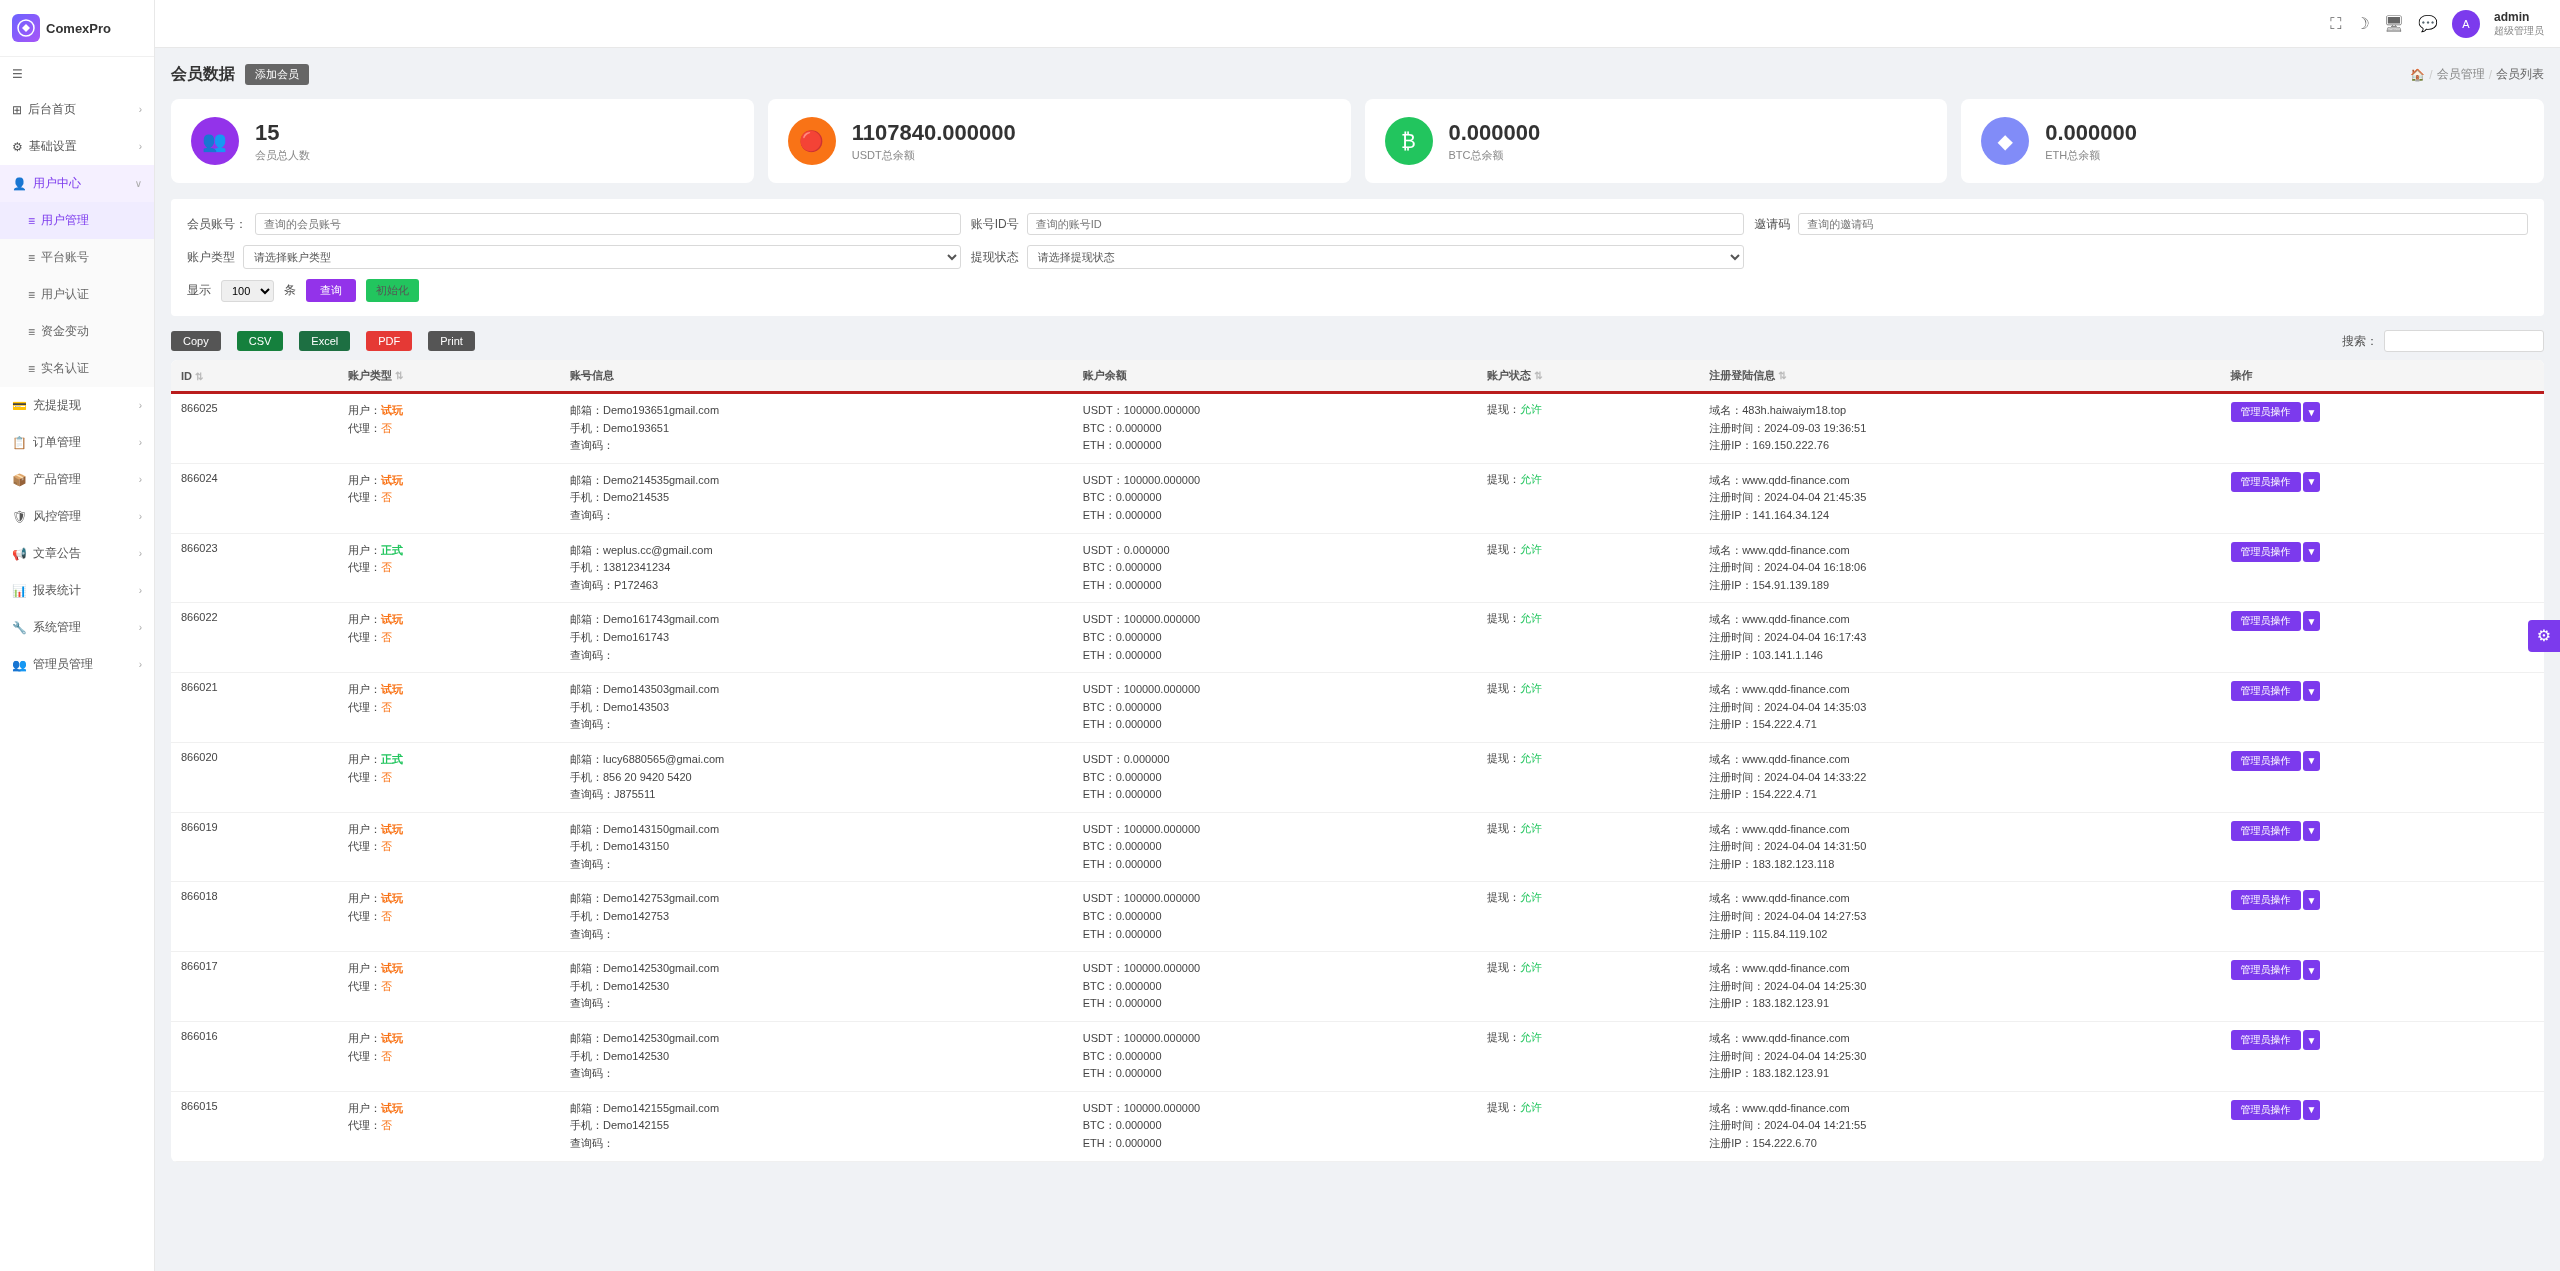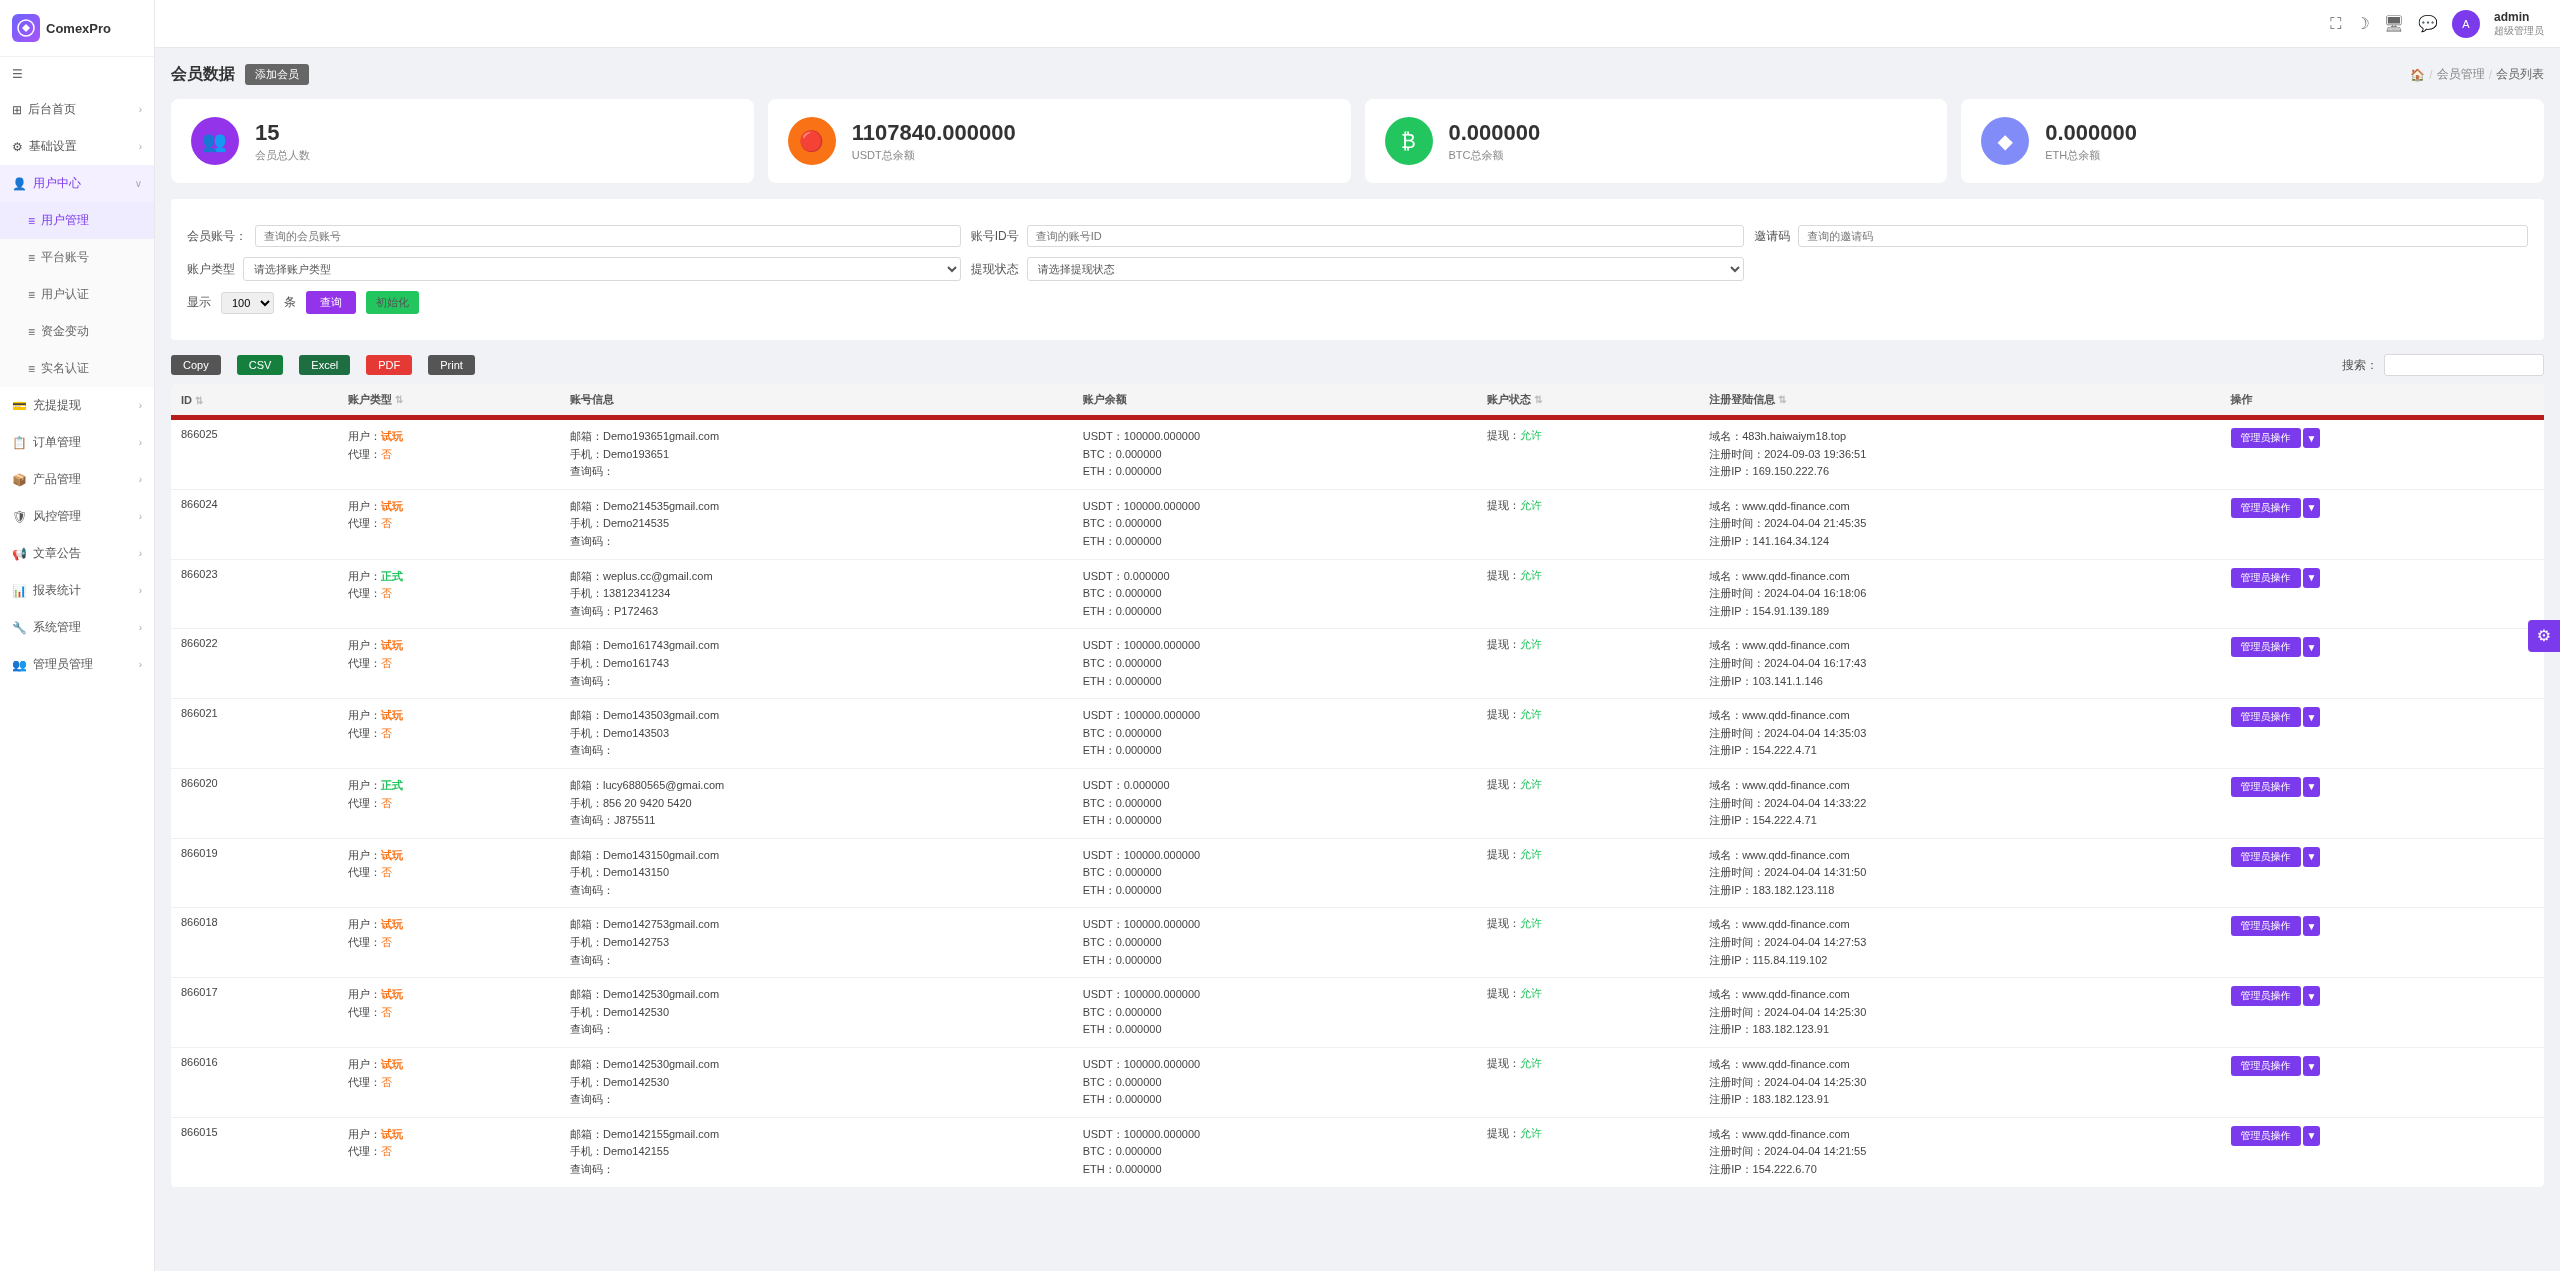"会员账号：" .filter-row { padding: 26px 16px -> 14px 16px }
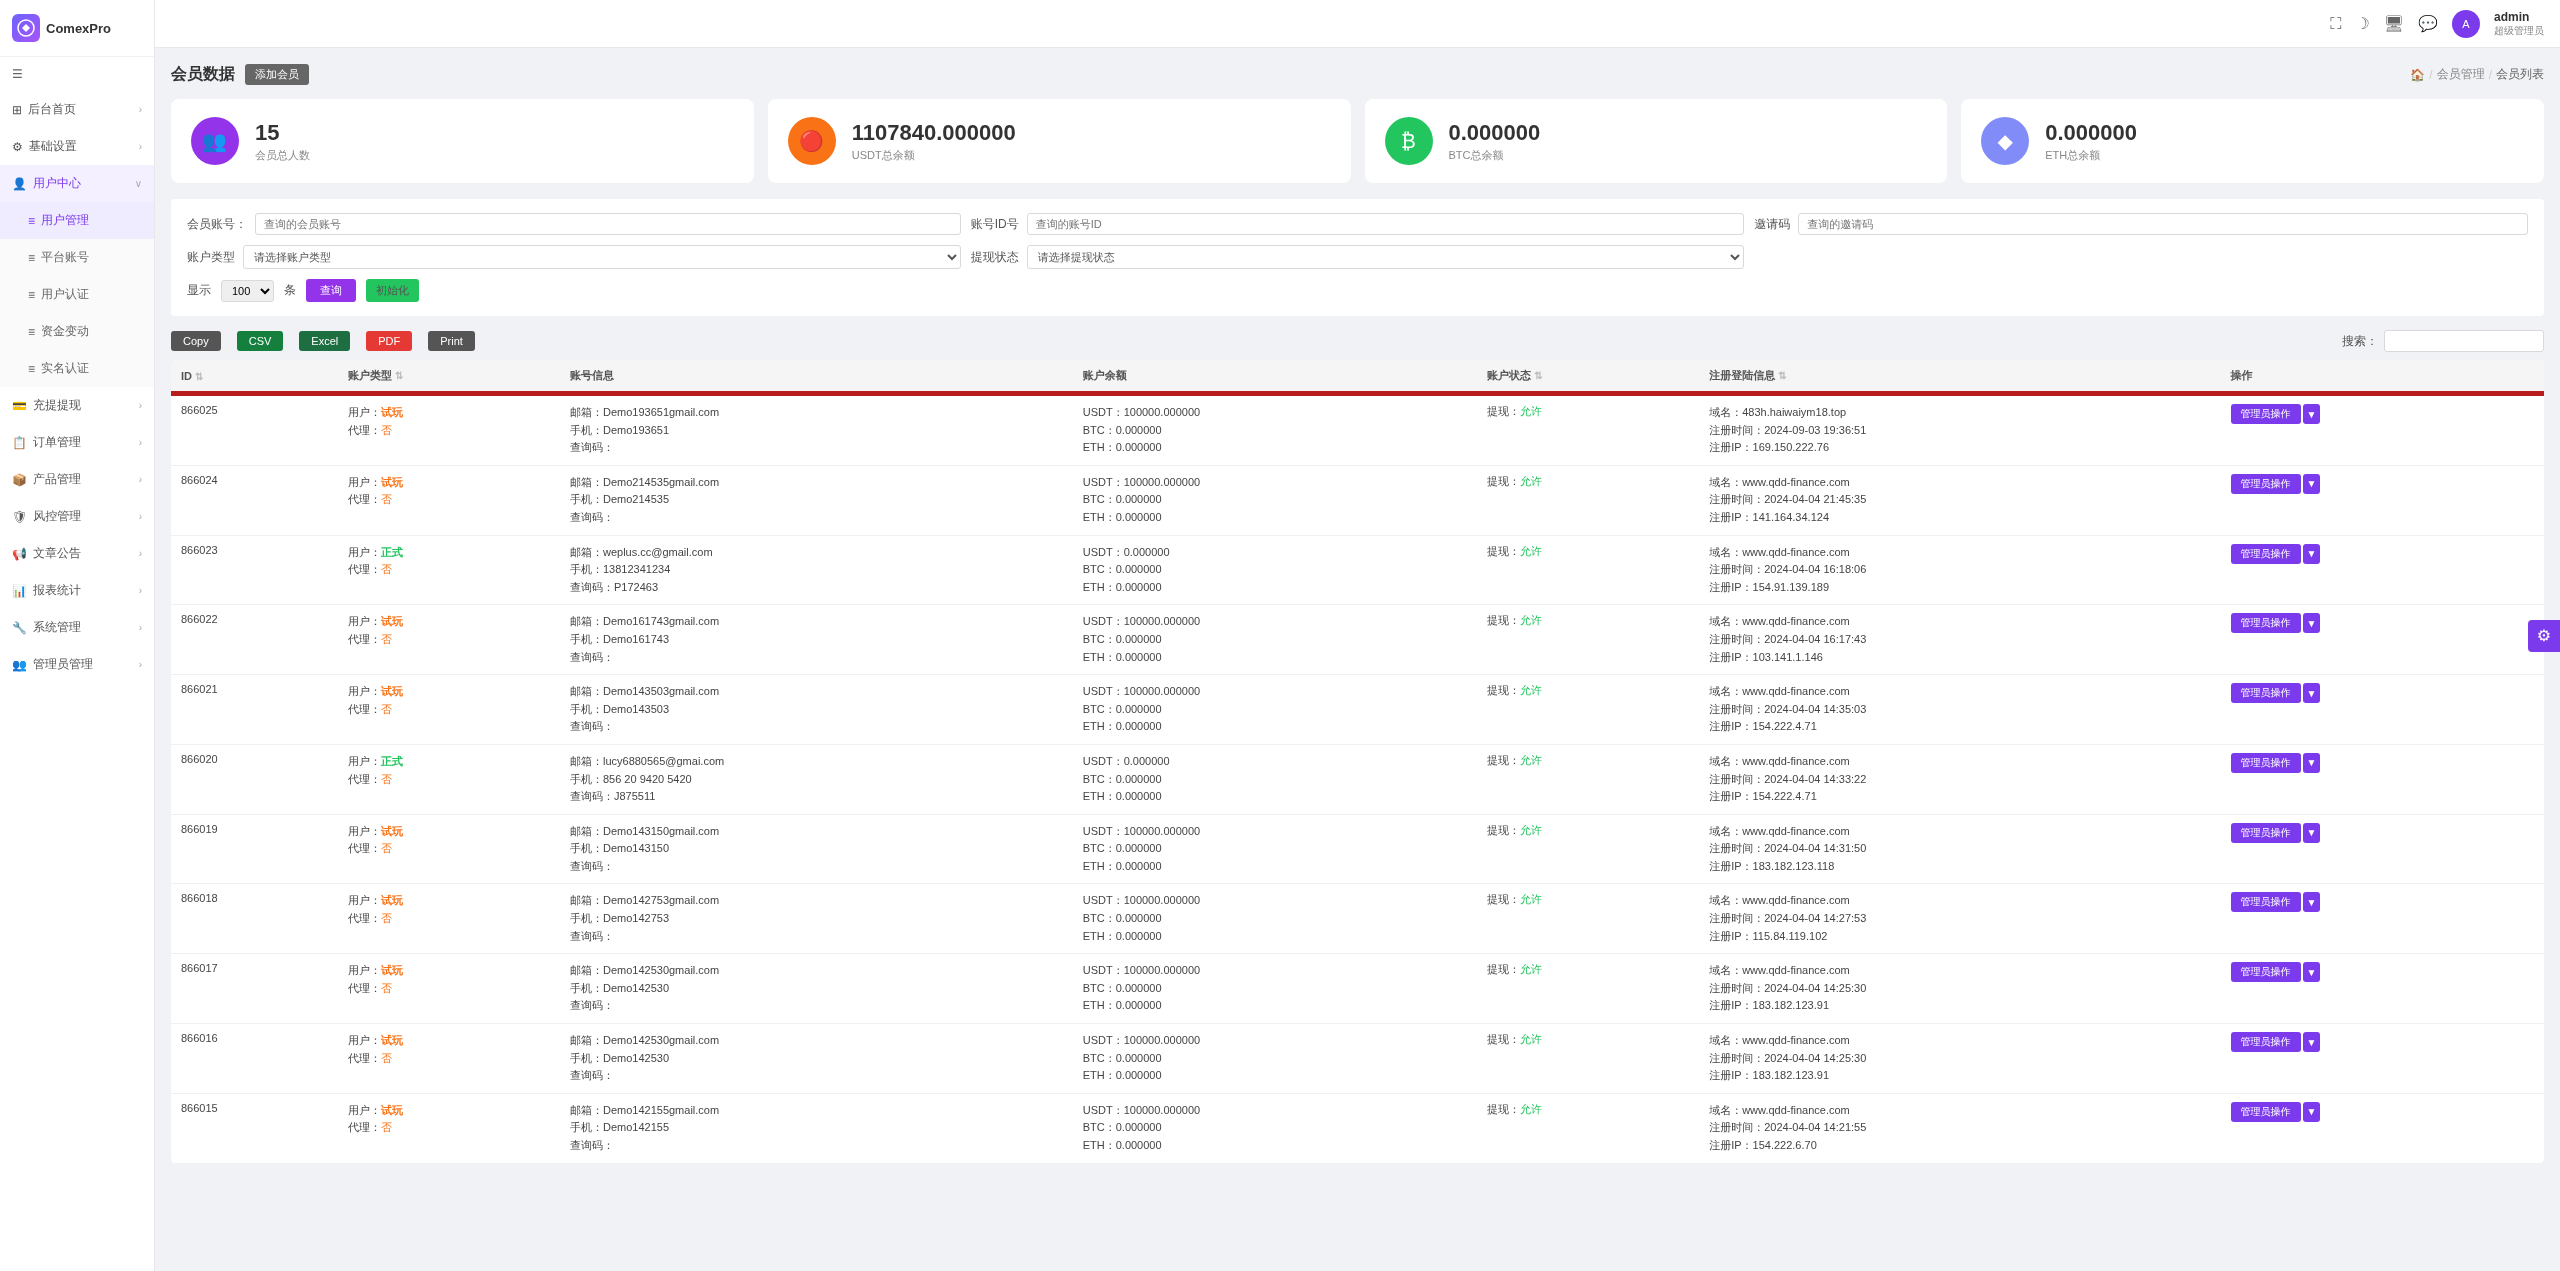"ID ⇅" th { border-bottom: 5px solid #b91c1c -> 3px solid #b91c1c }
